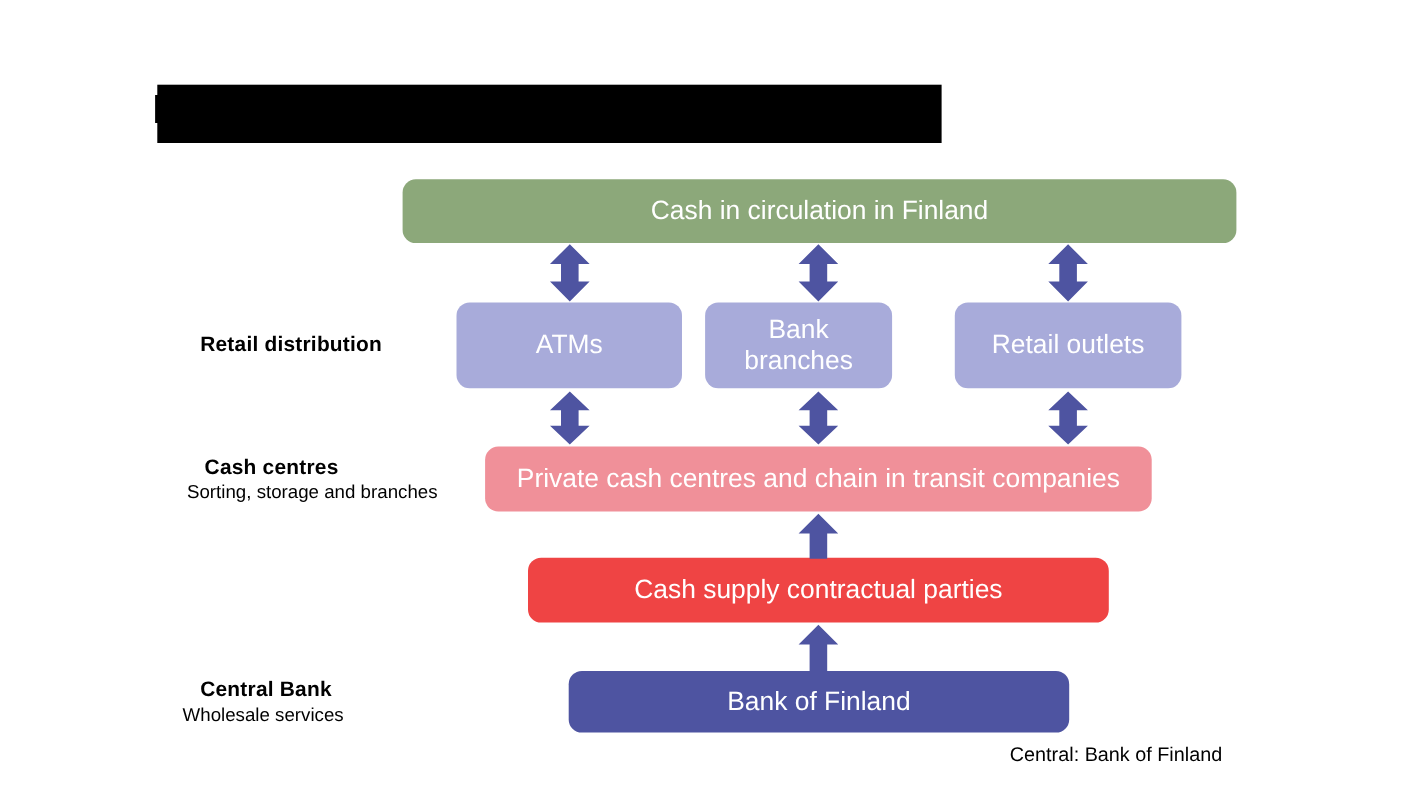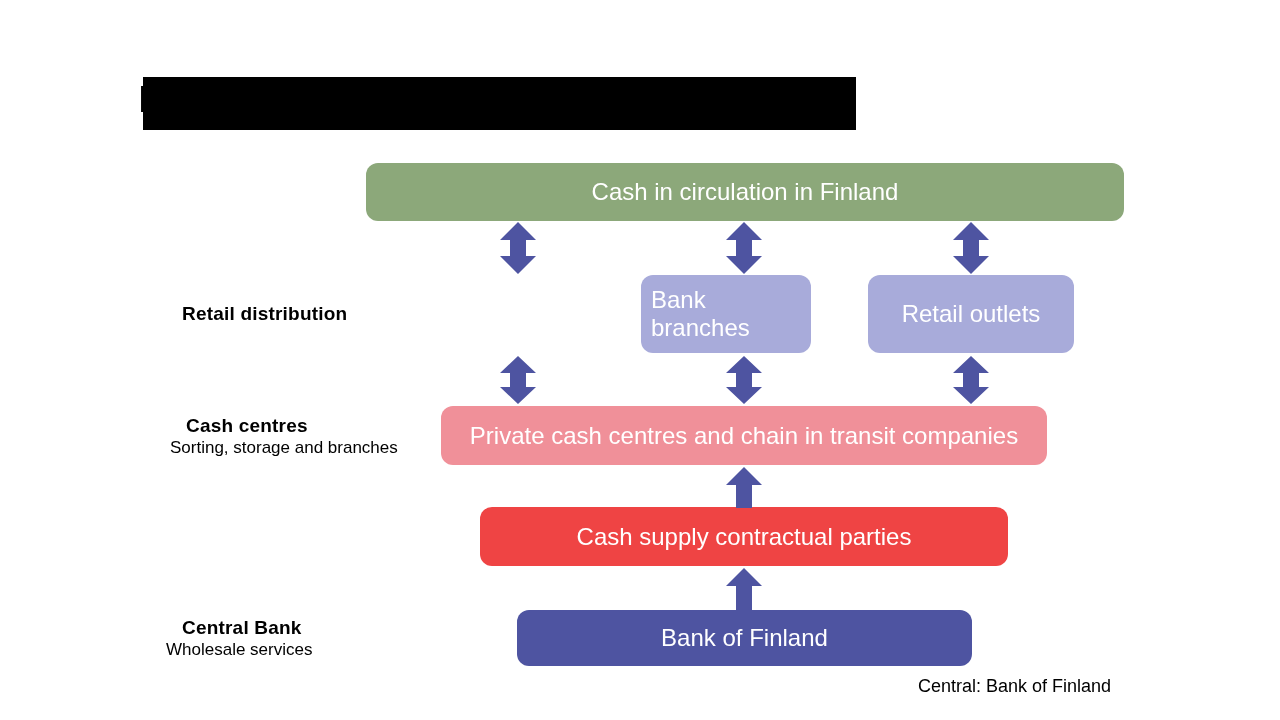"Cash in circulation in Finland" .node { text-align: left -> center }
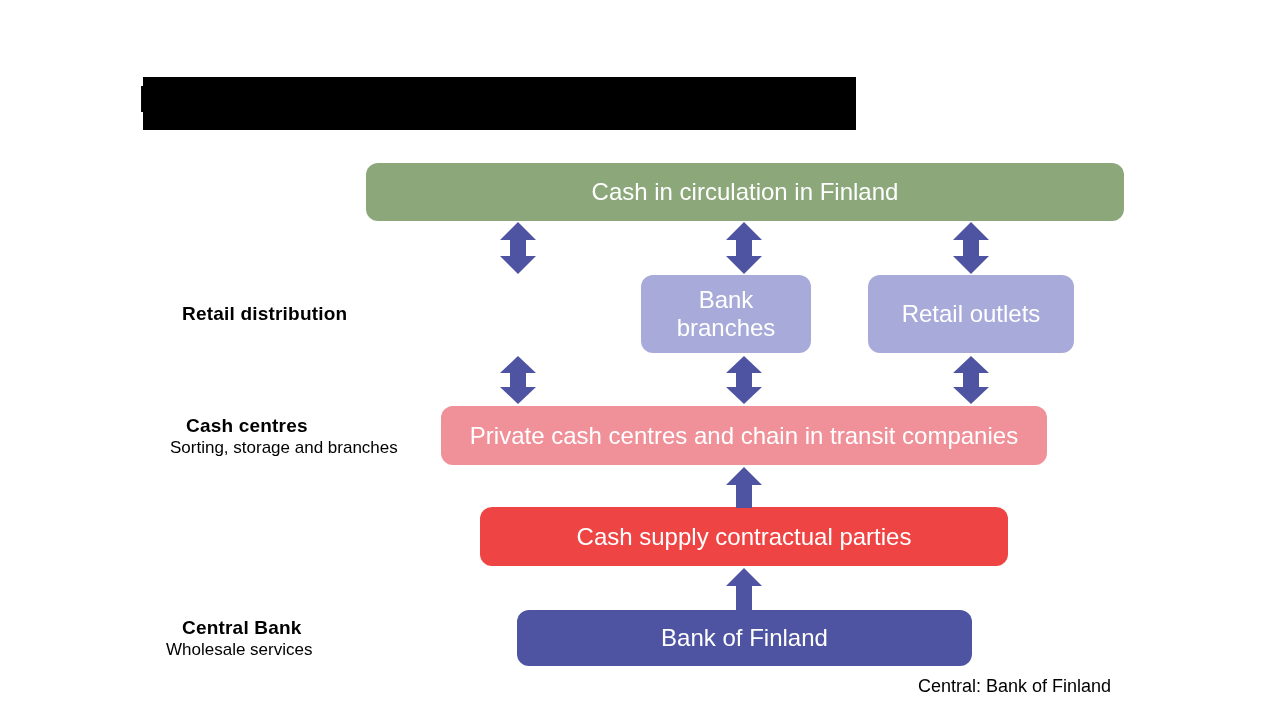"ATMs" div.node { html: none -> <div> <span>ATMs</span> </div> }
